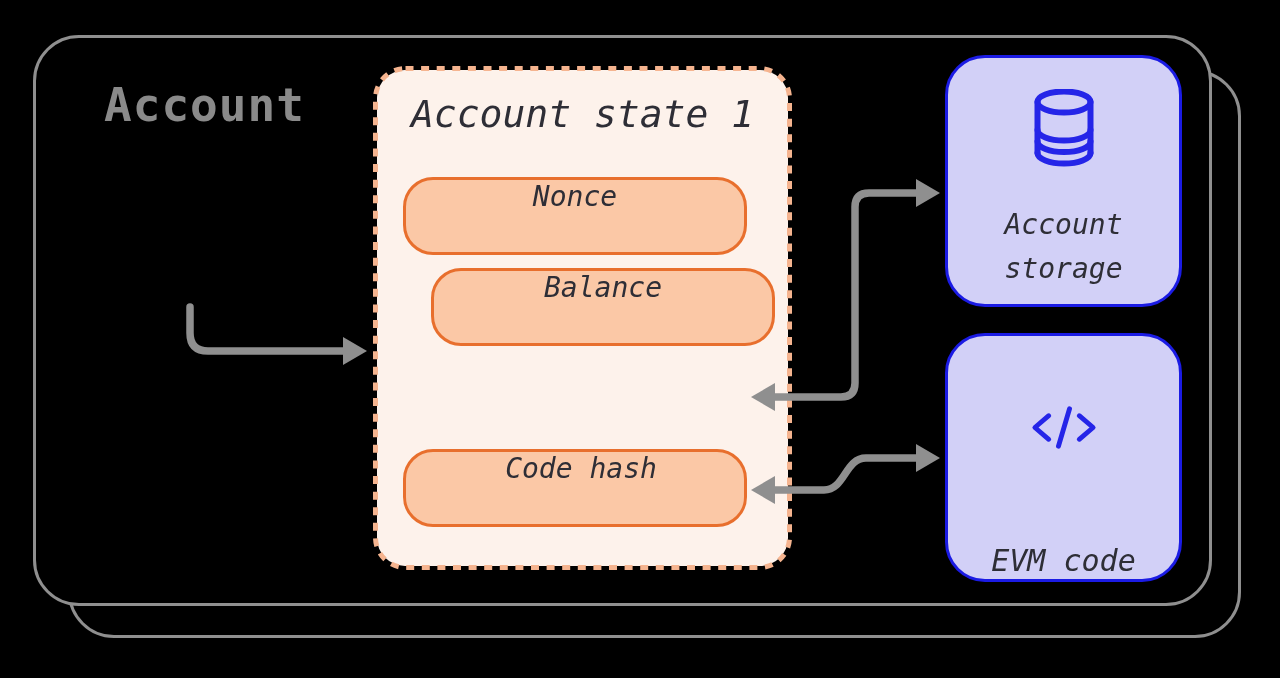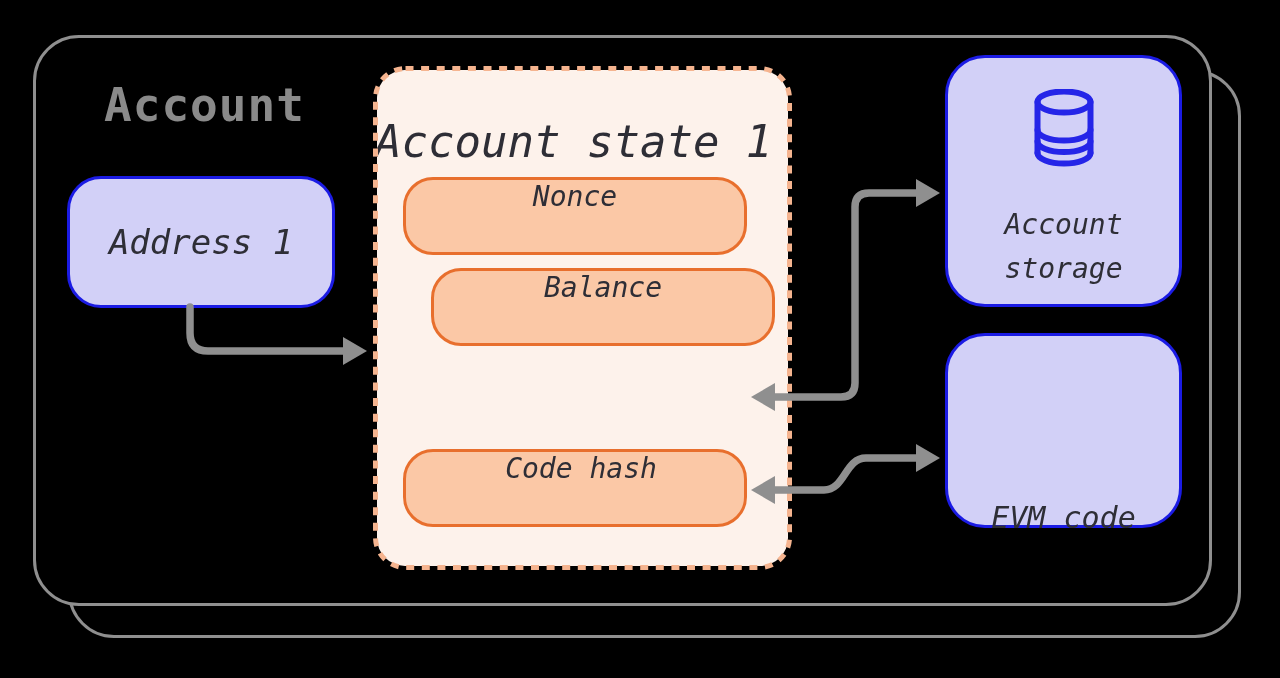"Account state 1" .state-title { font-size: 44px -> 38px; text-align: none -> center; top: 116px -> 92px }
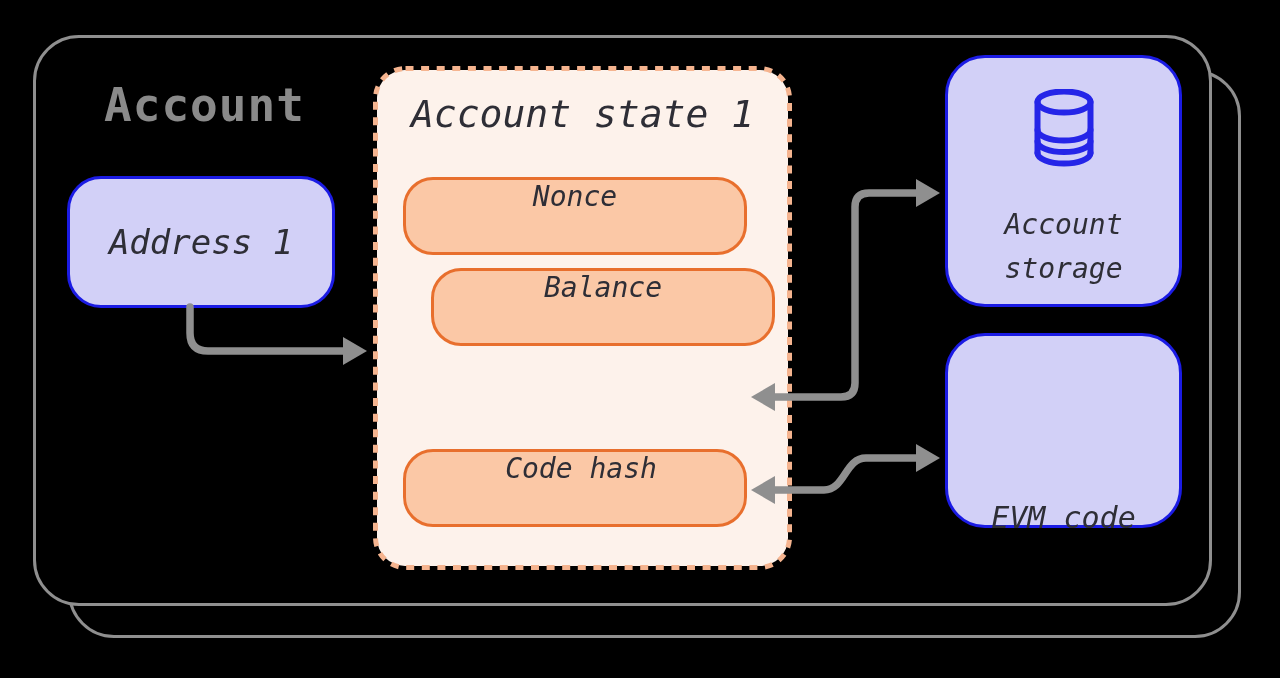"Address 1" div.address-box { html: <div> <span>Address 1</span> </div> -> none }
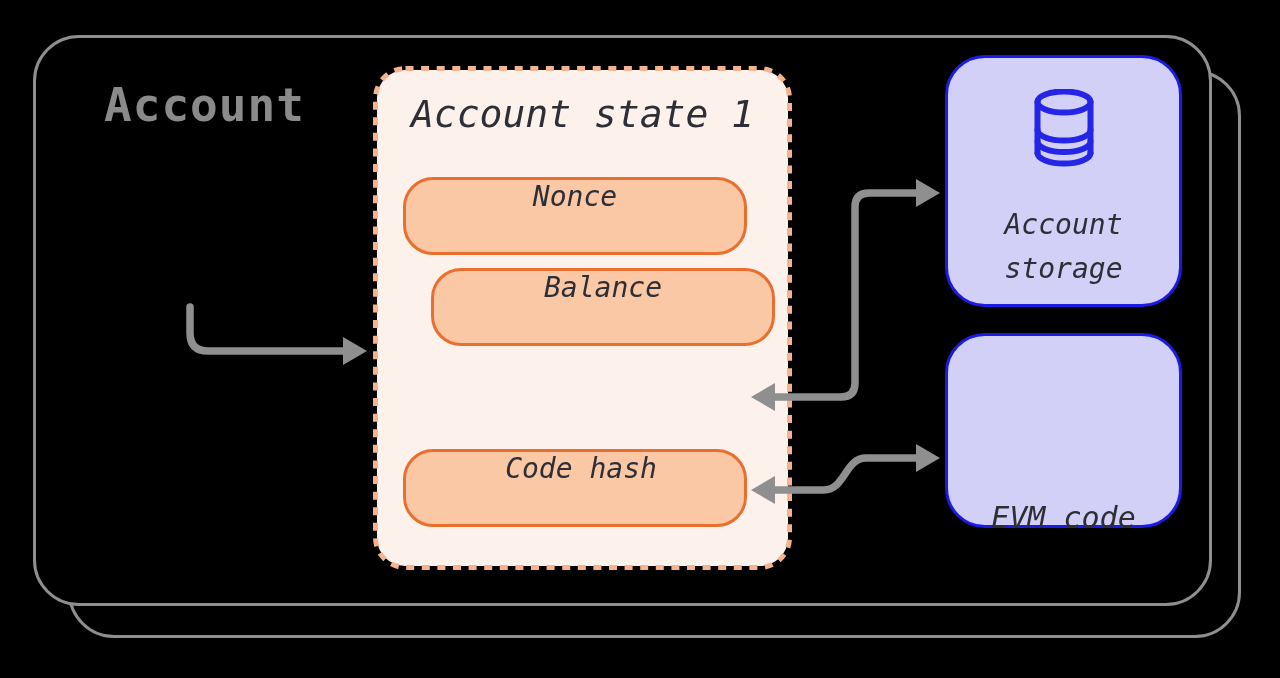"EVM code" .evm-box { height: 195px -> 249px }
